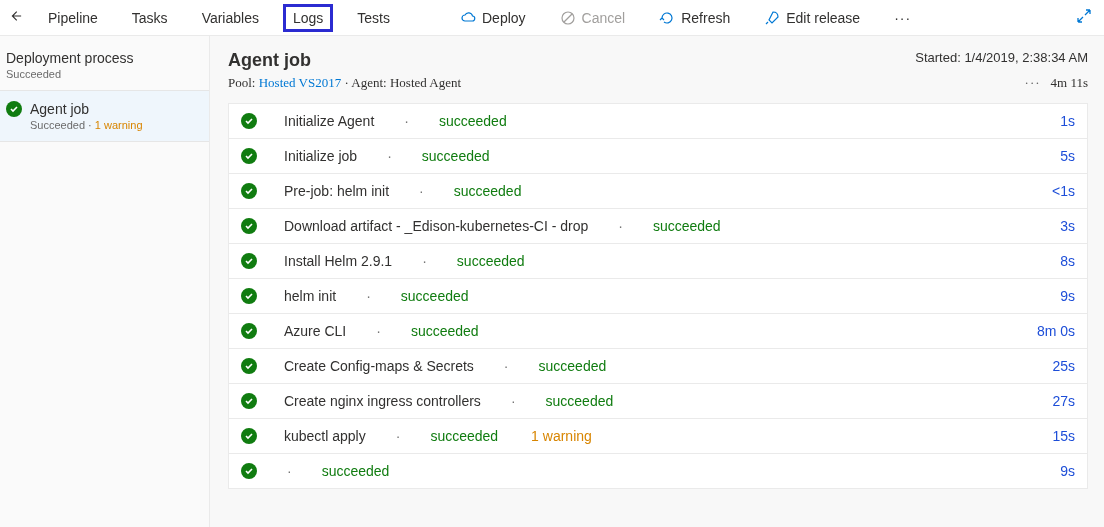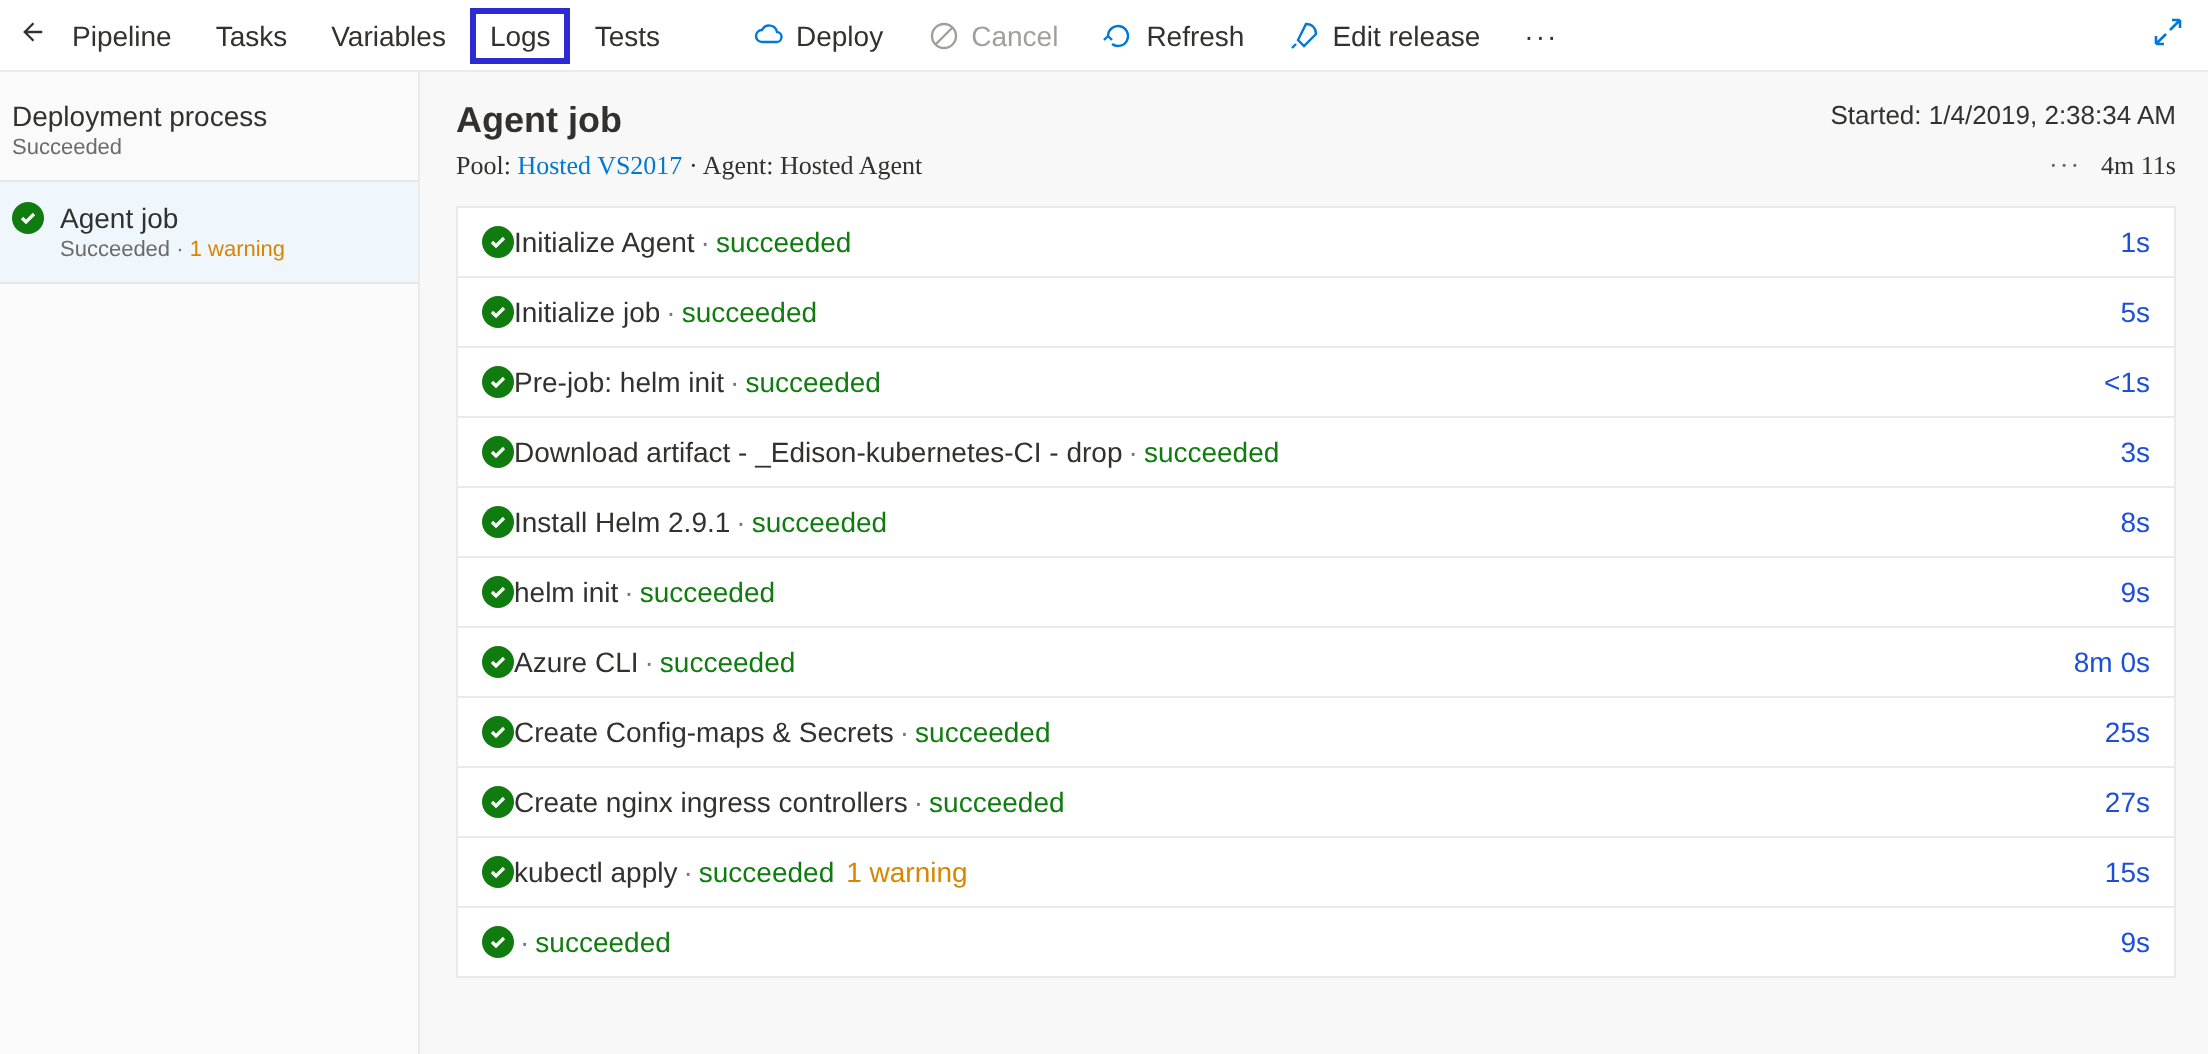"Pipeline" .toolbar { gap: 2px -> 14px }
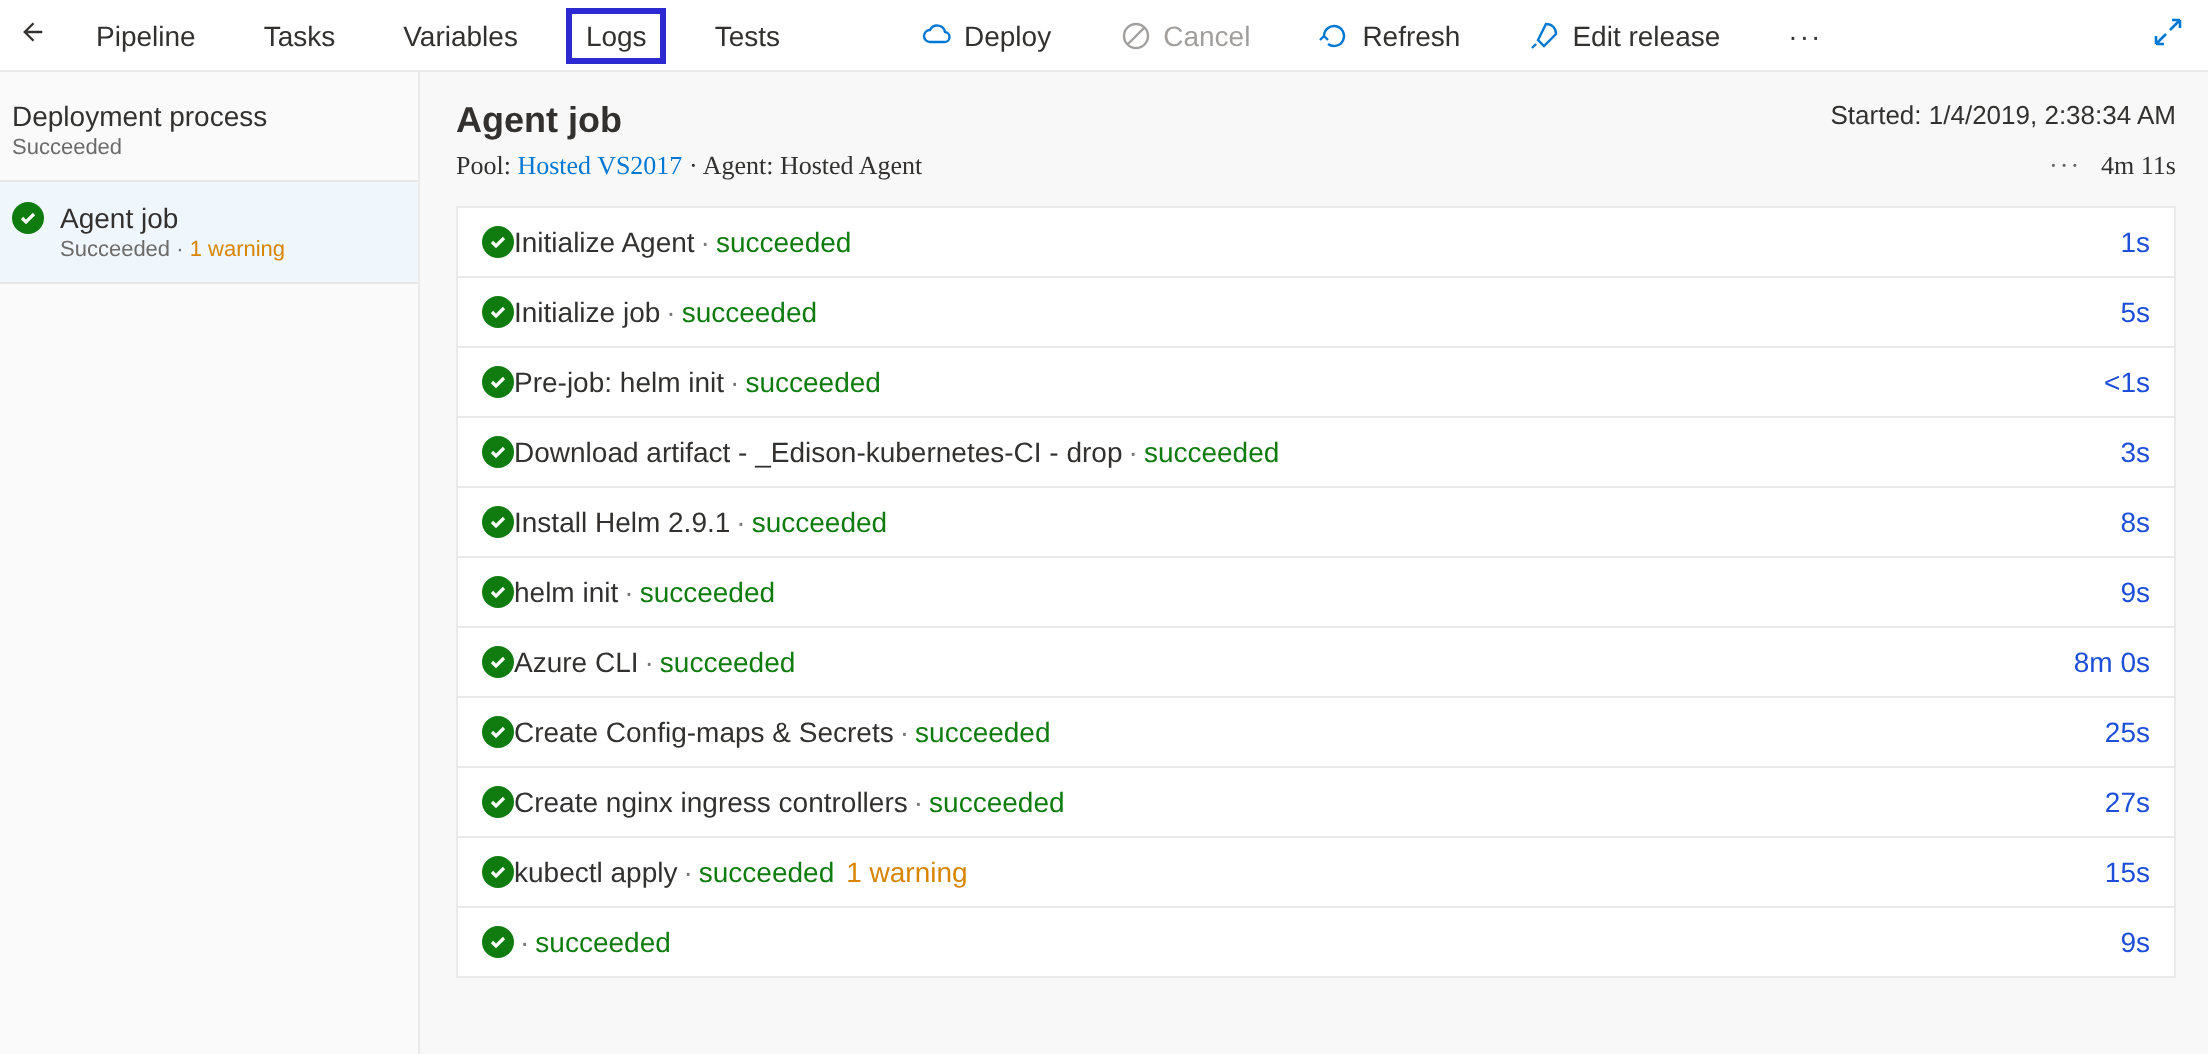"Initialize Agent" .step { gap: 0 -> 27px }
